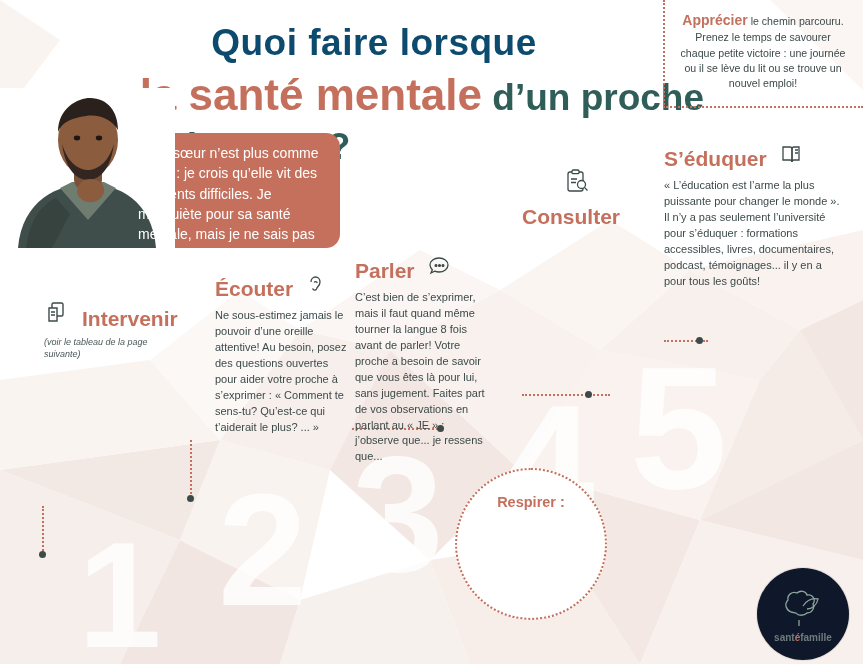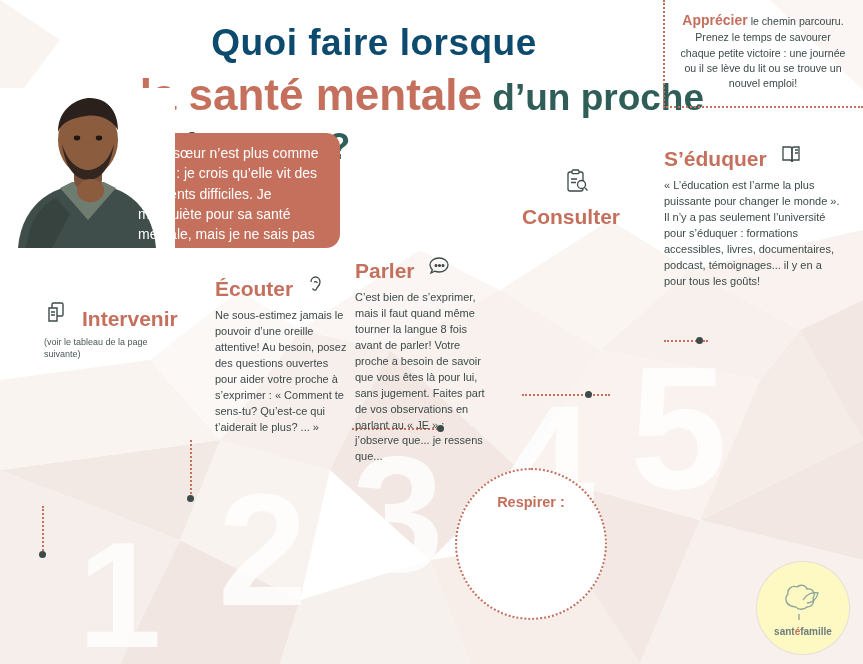"(voir le tableau de la" .note { font-style: none -> italic }
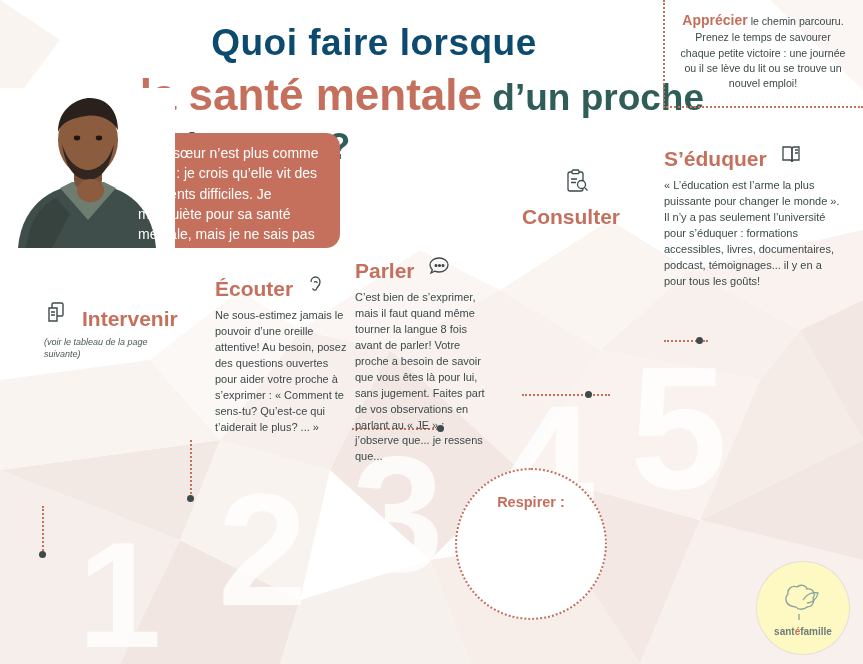"santéfamille" .logo { background: #fef9c3 -> #0f172a; bottom: 10px -> 4px }
